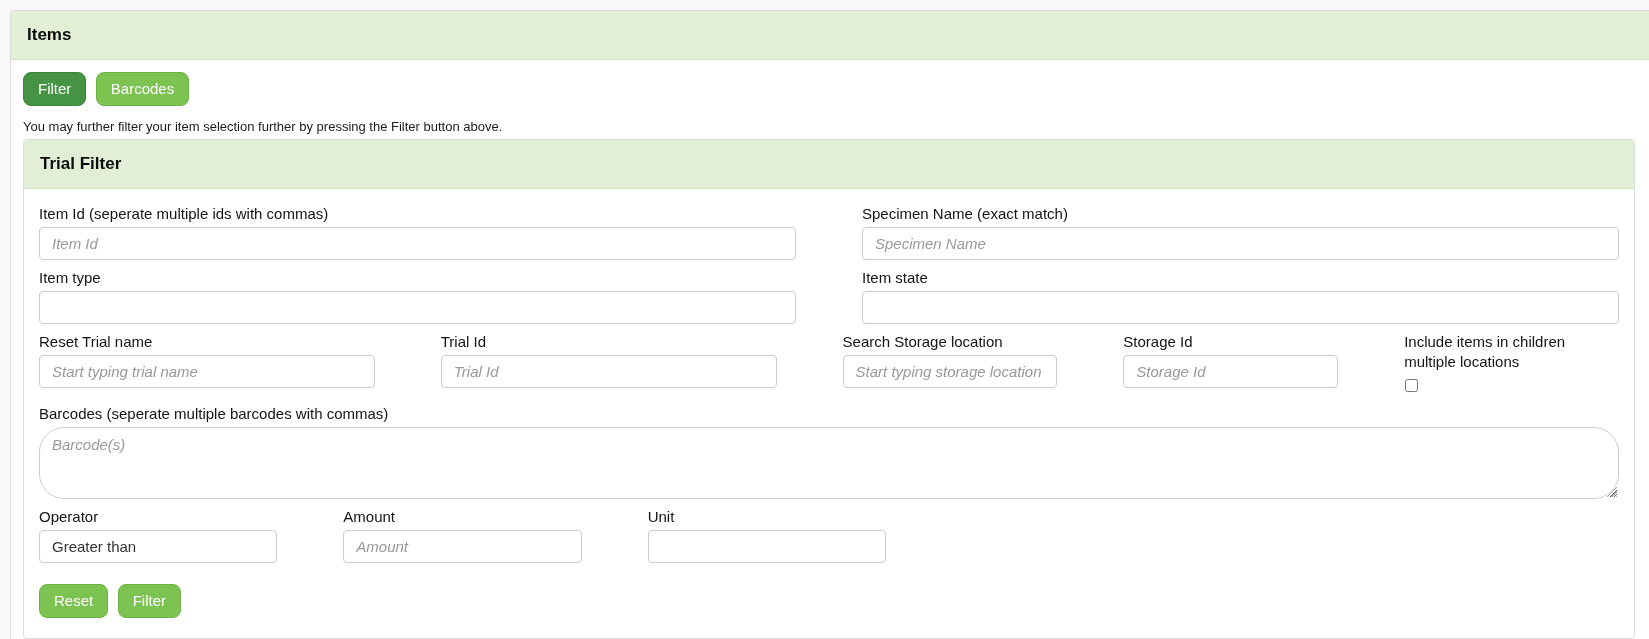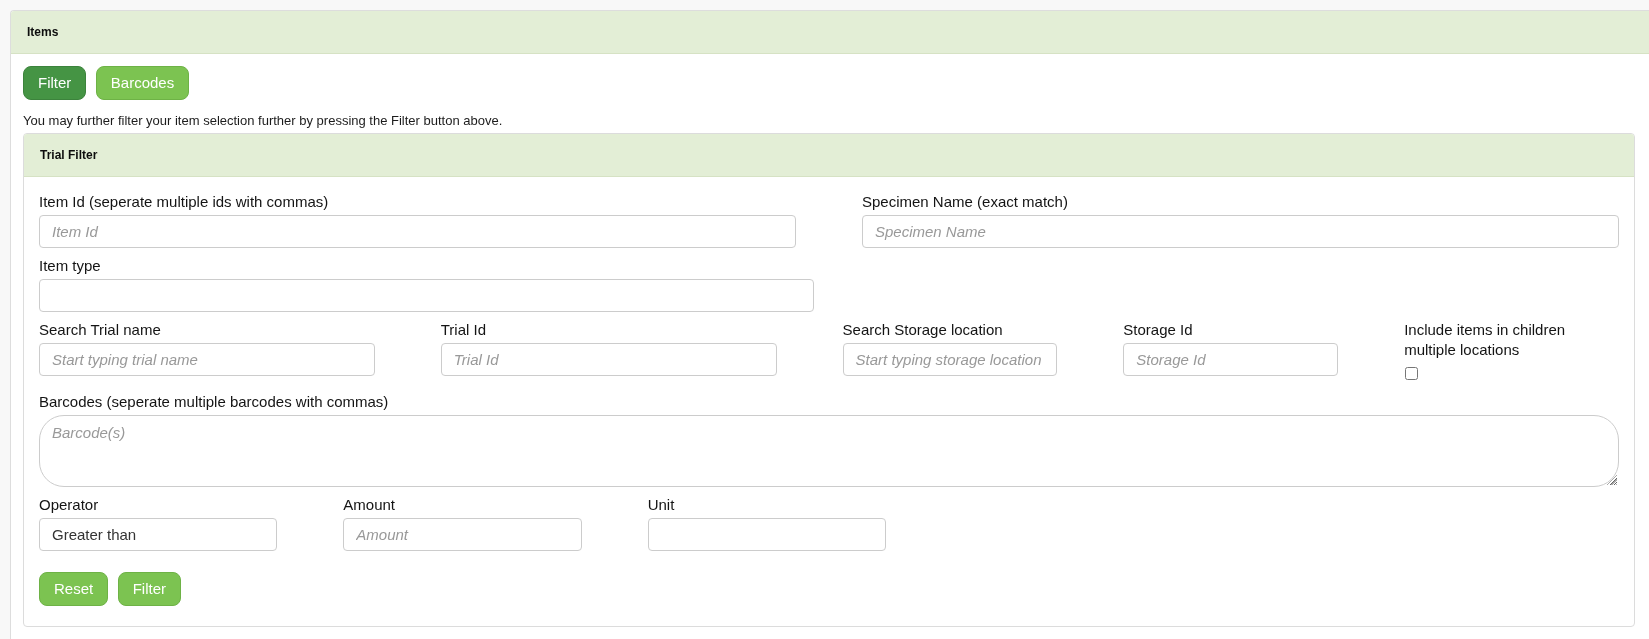"Items" .panel-heading { font-size: 12px -> 17px }
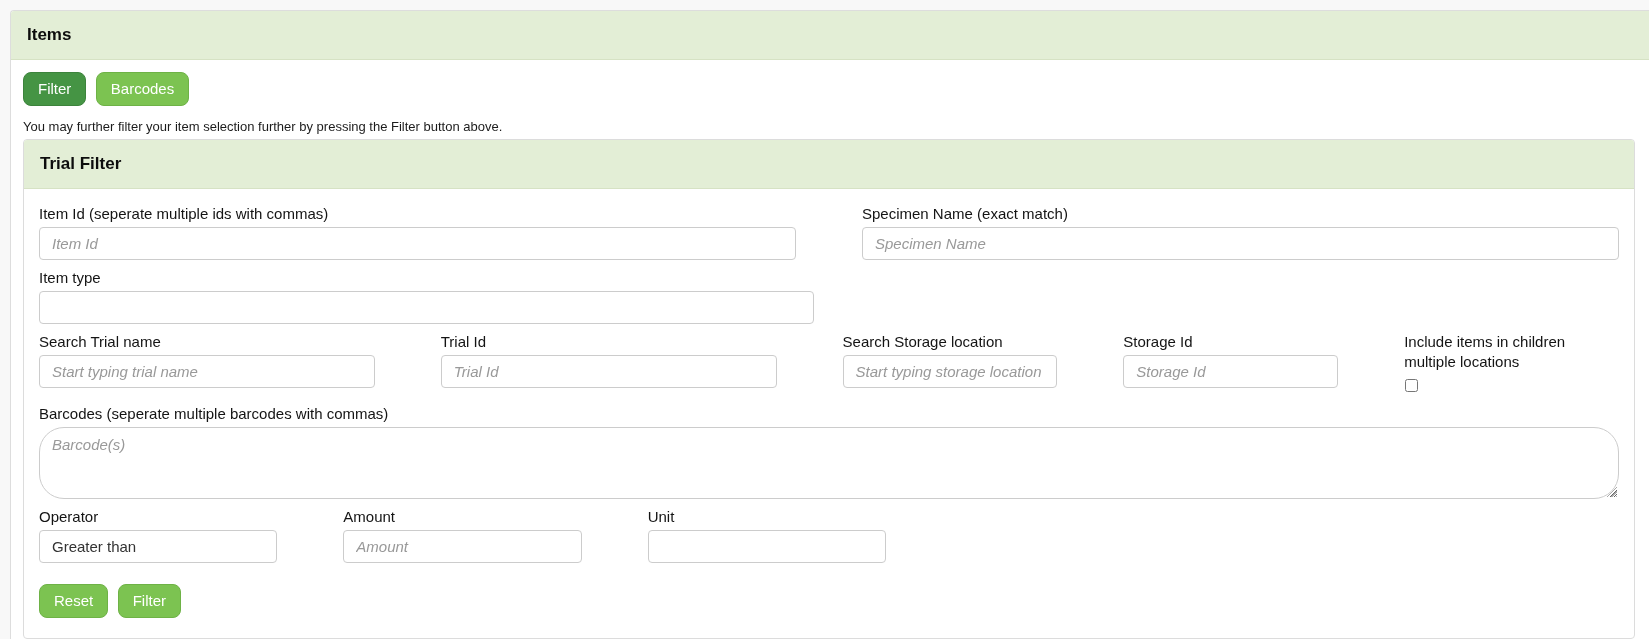"Item state" div.col { html: none -> <div> <label>Item state</label> <input> </div> }
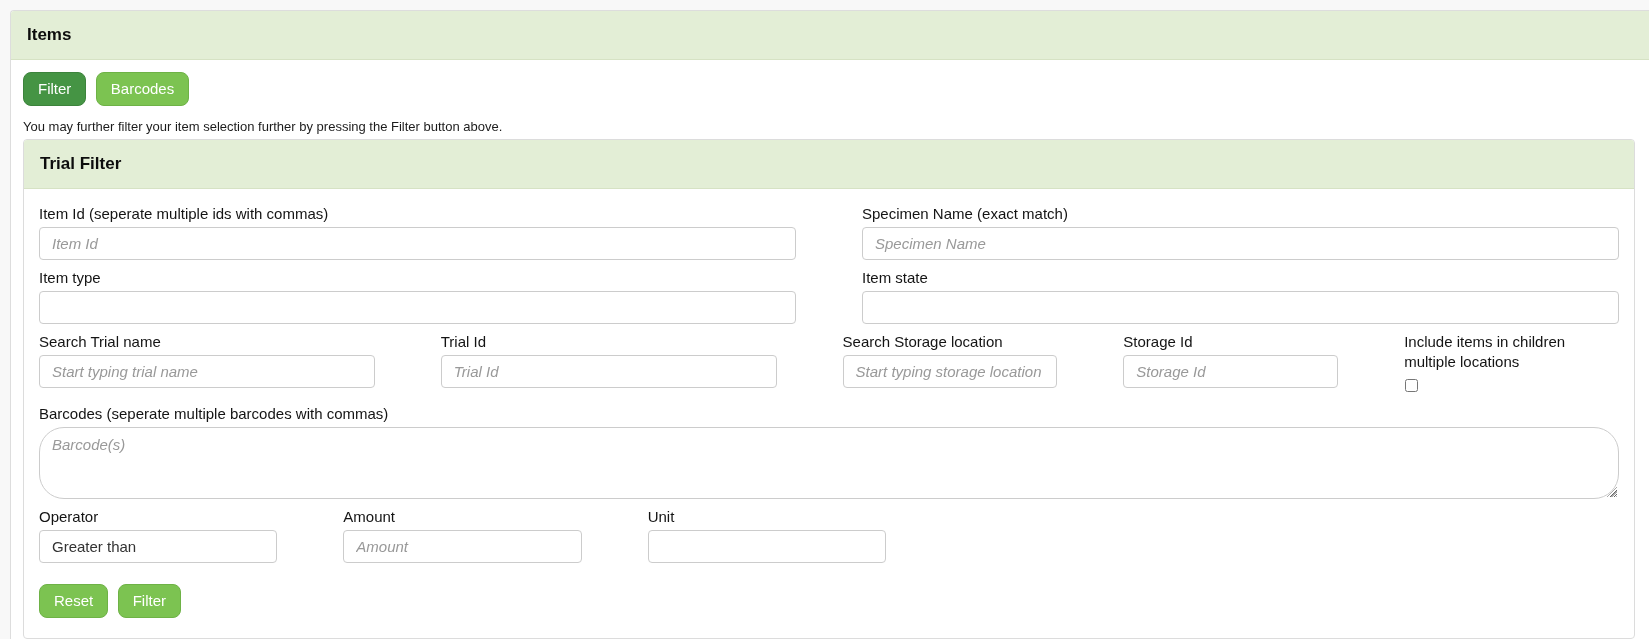"Search Trial name" label.field-label { text: Search -> Reset }
